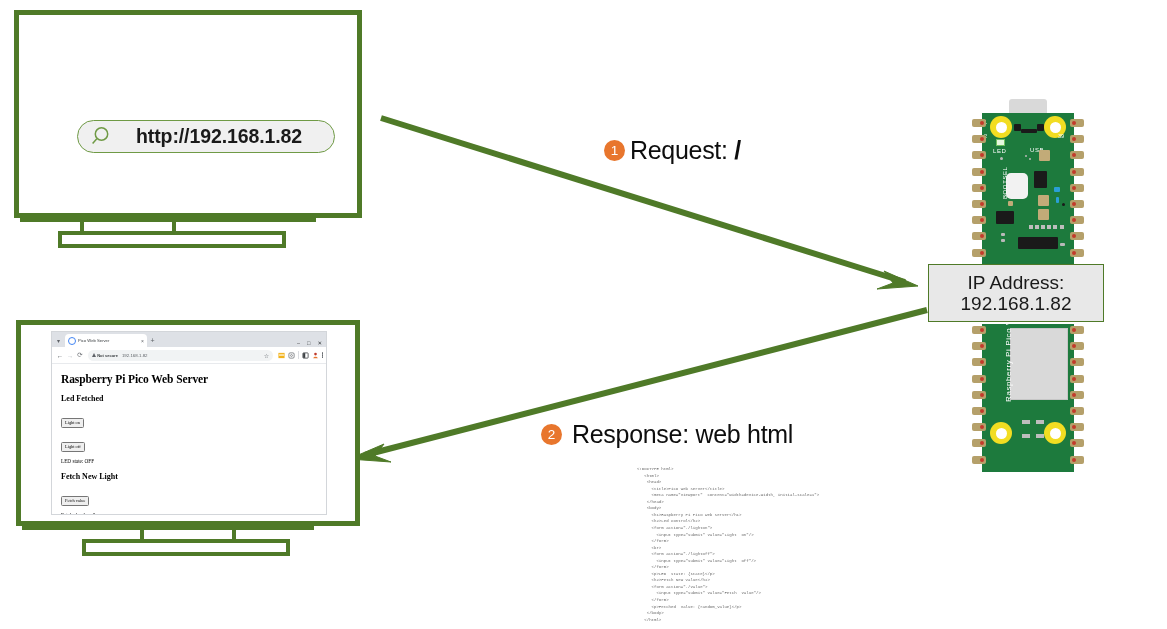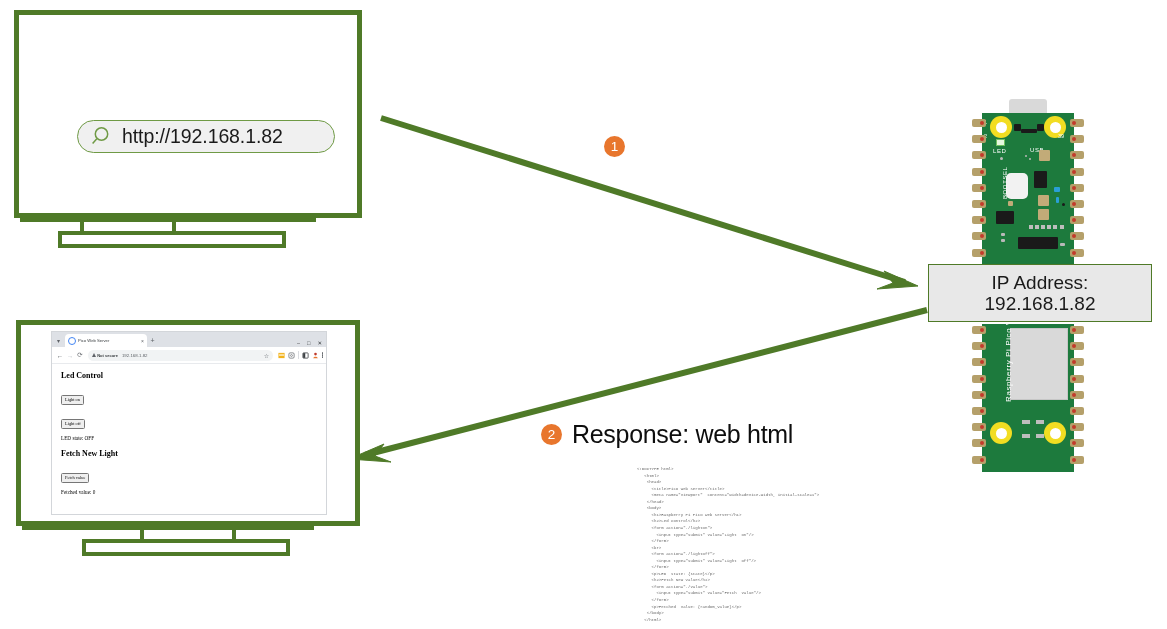"http://192.168.1.82" #search-pill .urltext { font-weight: none -> bold; margin-left: 6px -> 20px }
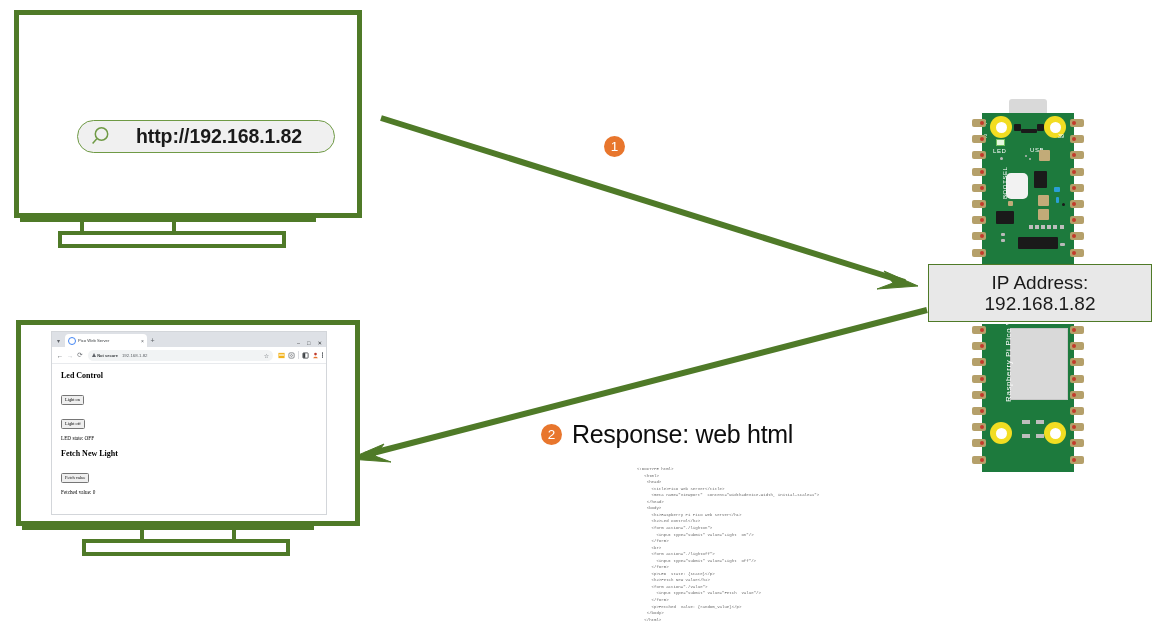"Request: /" span.flow-text { html: none -> <span><span>Request: </span><b>/</b></span> }
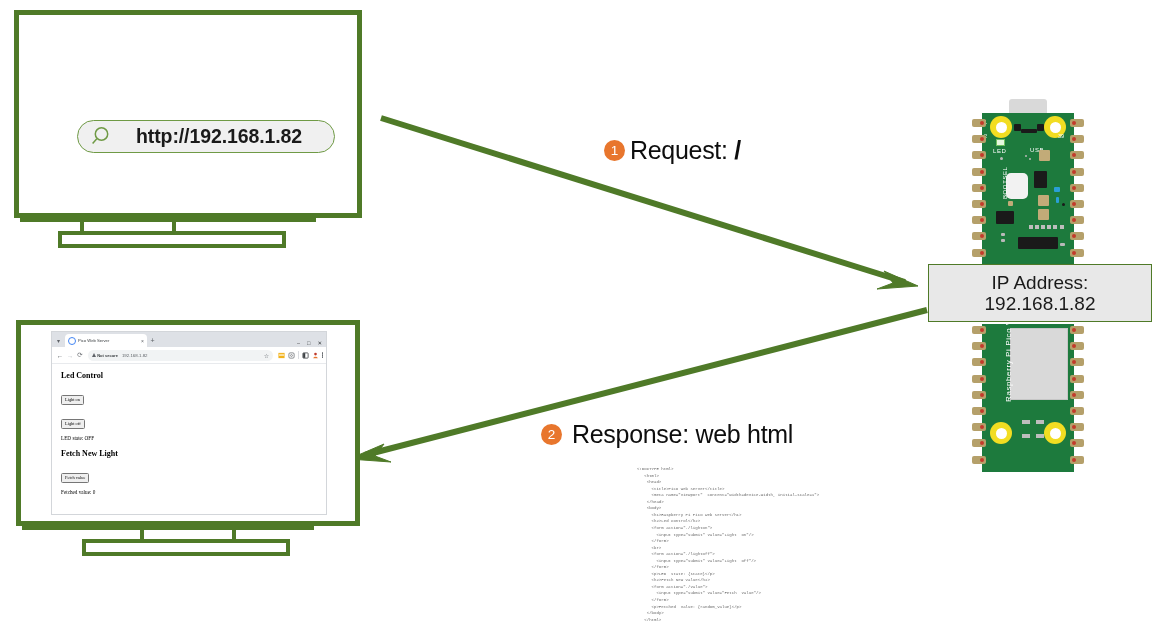"IP Address:" #ip-callout { width: 224px -> 176px }
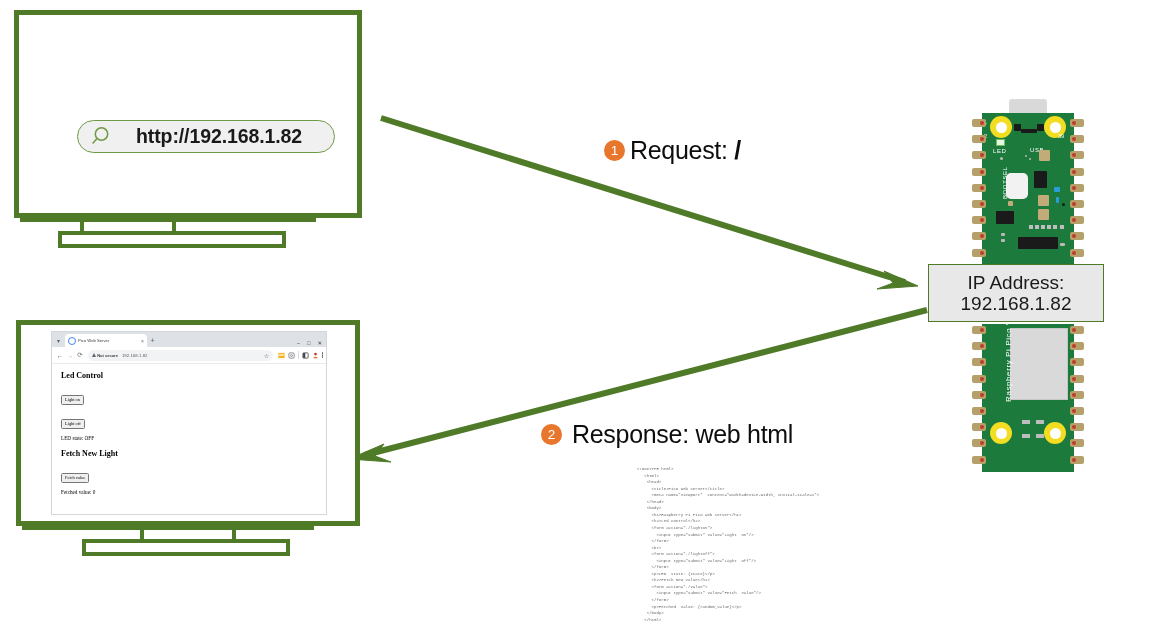"Raspberry Pi Pico Web Server" h1 { html: none -> <h1>Raspberry Pi Pico Web Server</h1> }
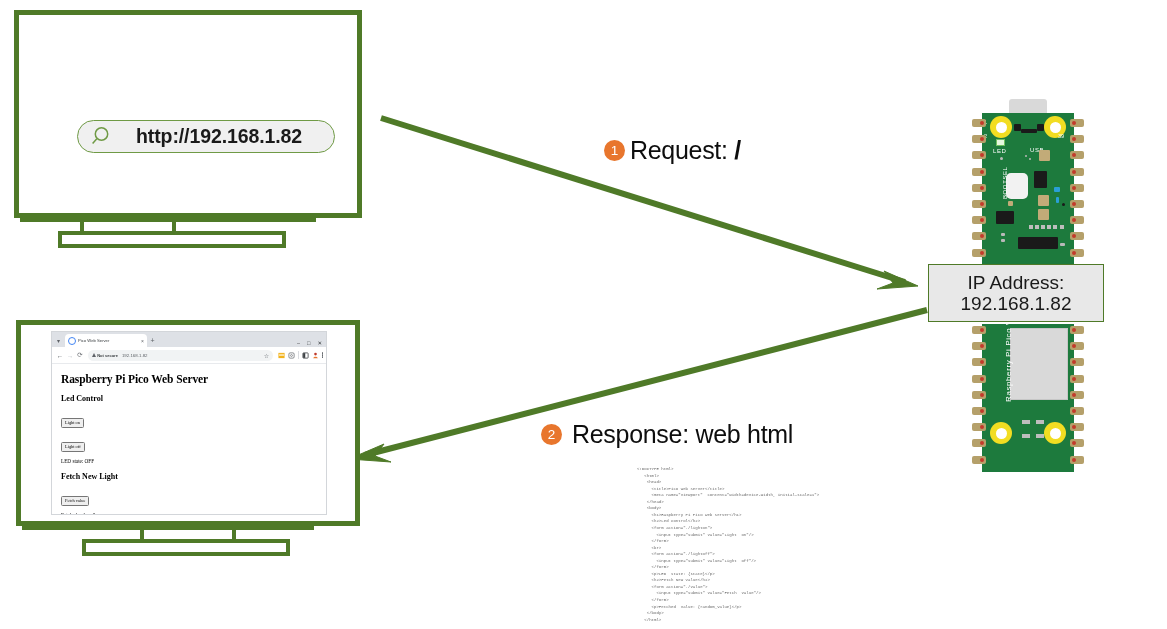"Led Control" h2 { text: Control -> Fetched }
